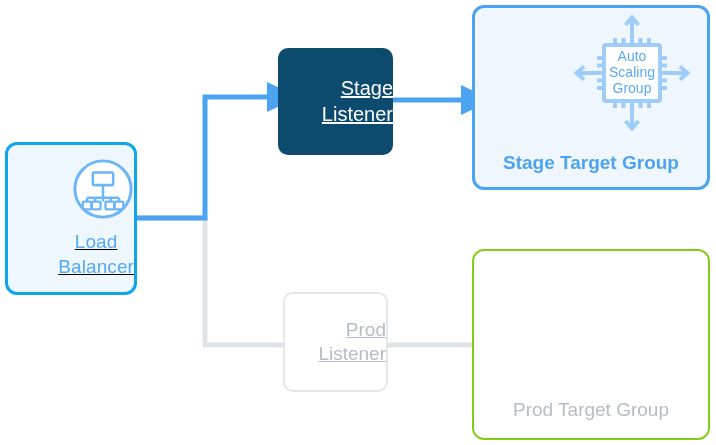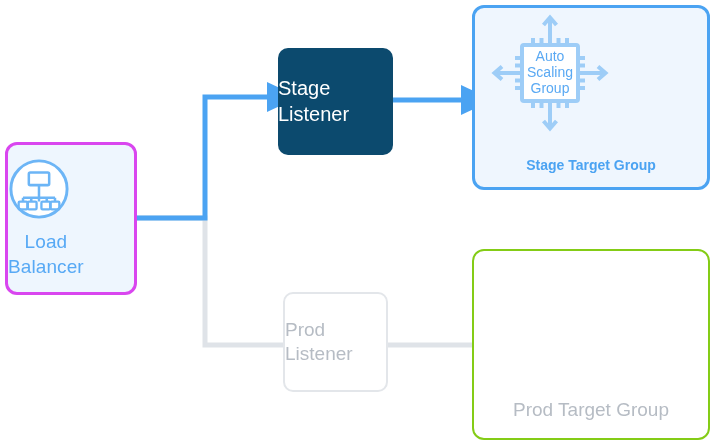"Auto" .node { align-items: flex-start -> flex-end; text-decoration: none -> underline }
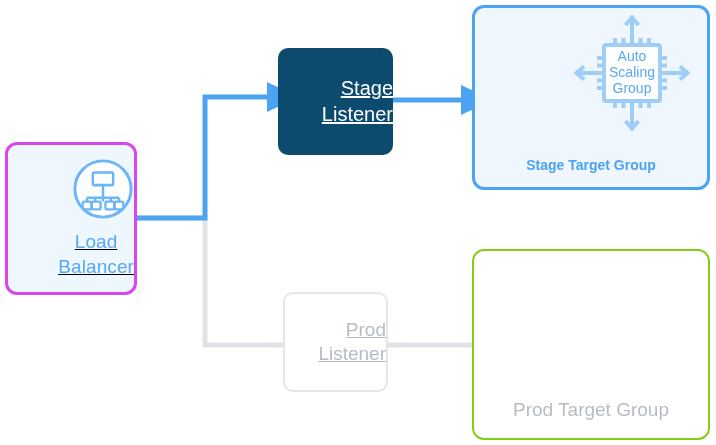"Stage Target Group" .stage-group .group-label { font-size: 14px -> 19px }
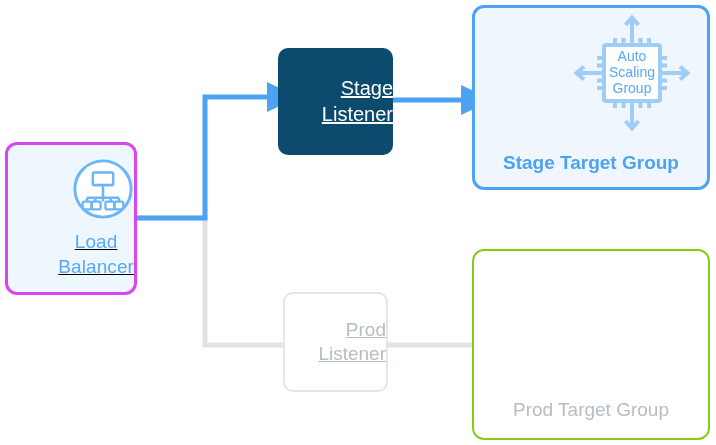"Load" .lb-card { border: 3px solid #d946ef -> 3px solid #0ea5e9 }
